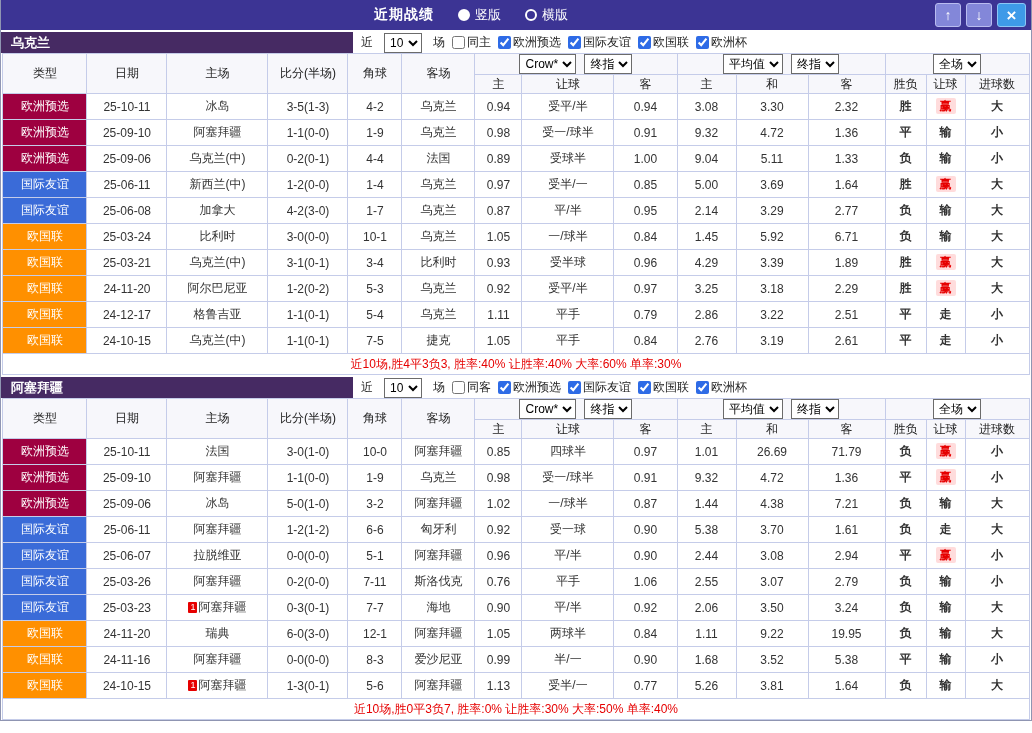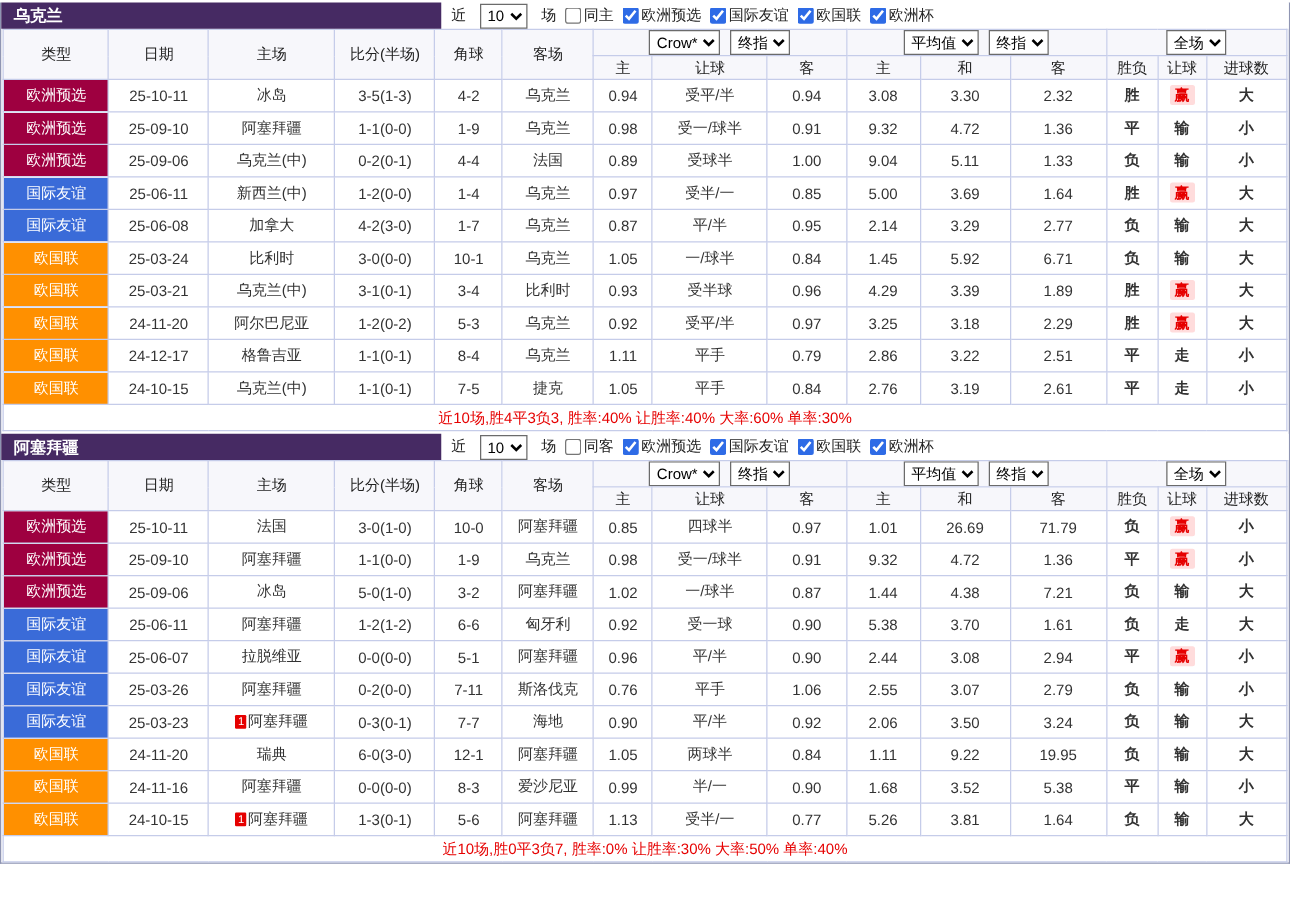"近期战绩" div.topbar { html: none -> <div> <div> <span>近期战绩</span> <label> <span></span> <span>竖版</span> </label> <label> <span></span> <span>横版</span> </label> </div> <div> <div> <span>↑</span> </div> <div> <span>↓</span> </div> <div> <span>×</span> </div> </div> </div> }
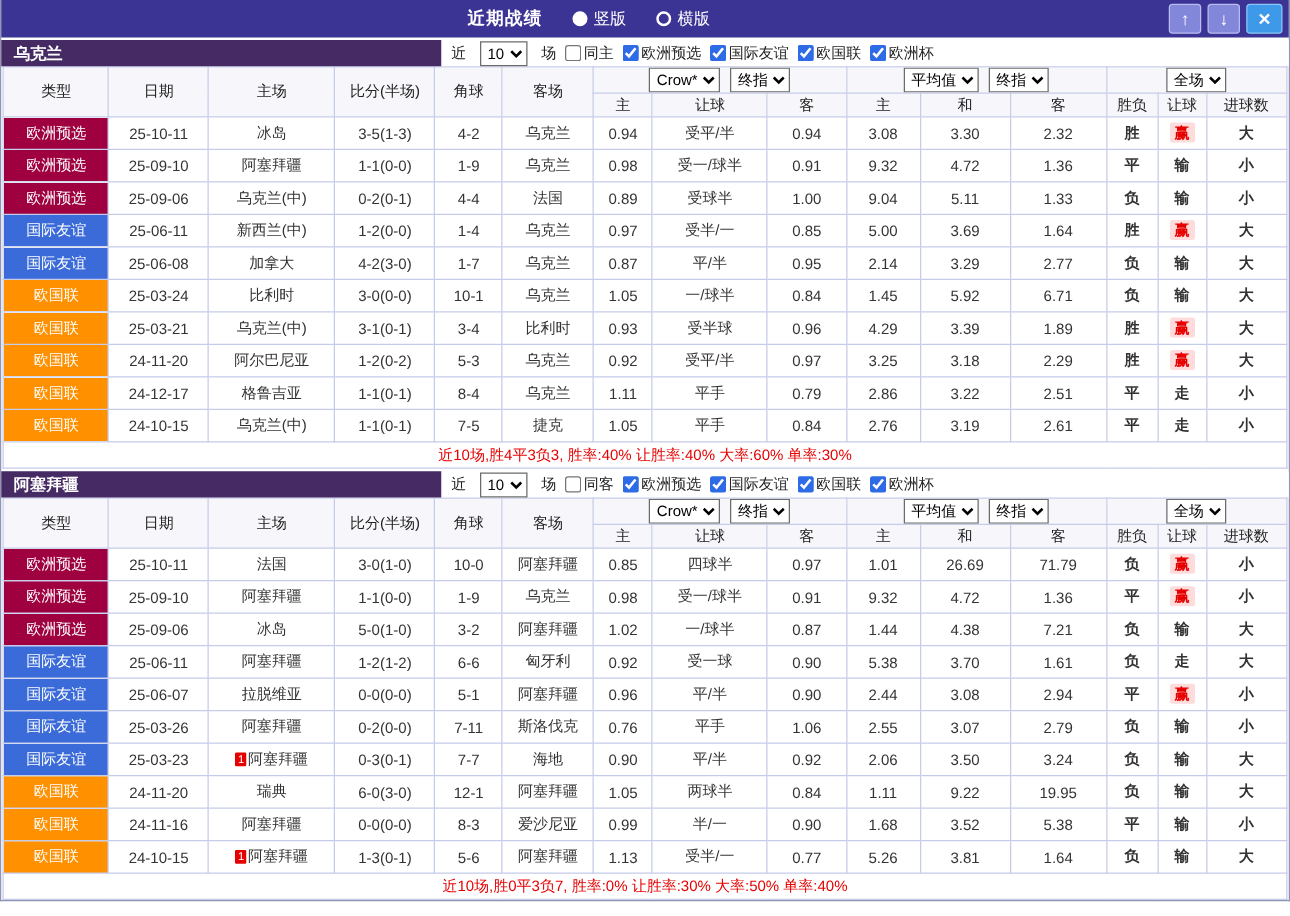"8-4" td.c-dark { text: 8-4 -> 5-4 }
